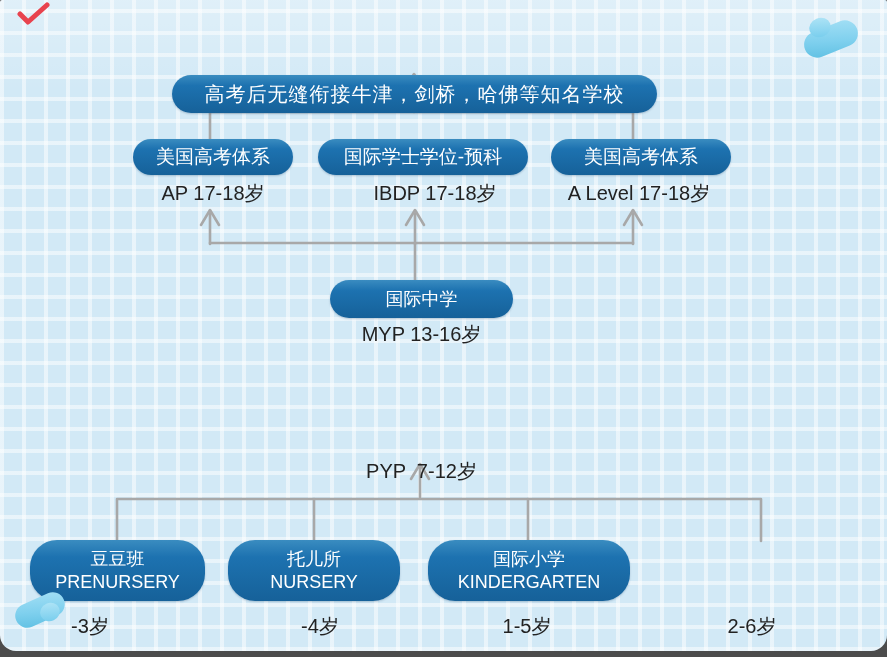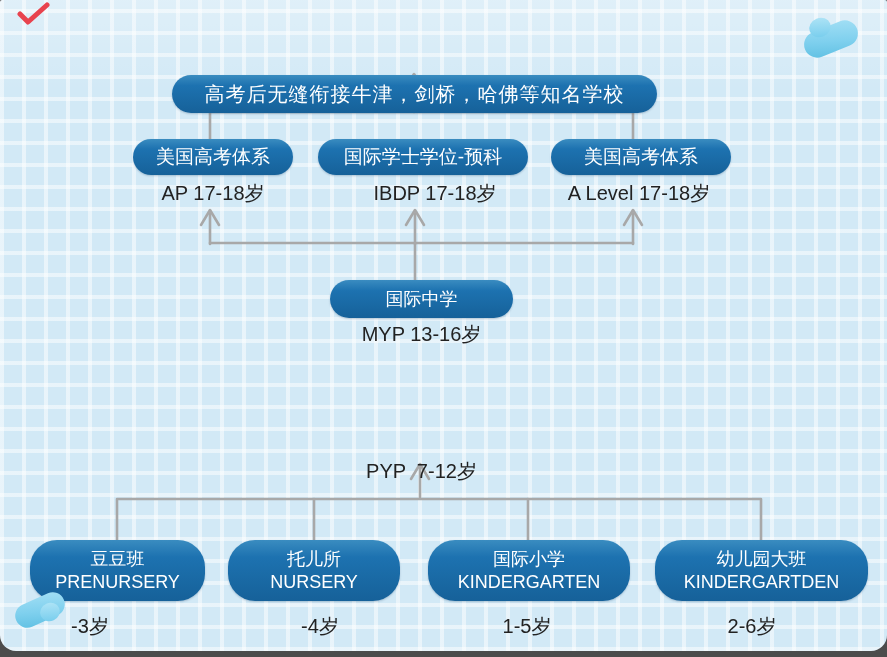"幼儿园大班" div.pill { html: <div> <span>幼儿园大班</span> <span>KINDERGARTDEN</span> </div> -> none }
